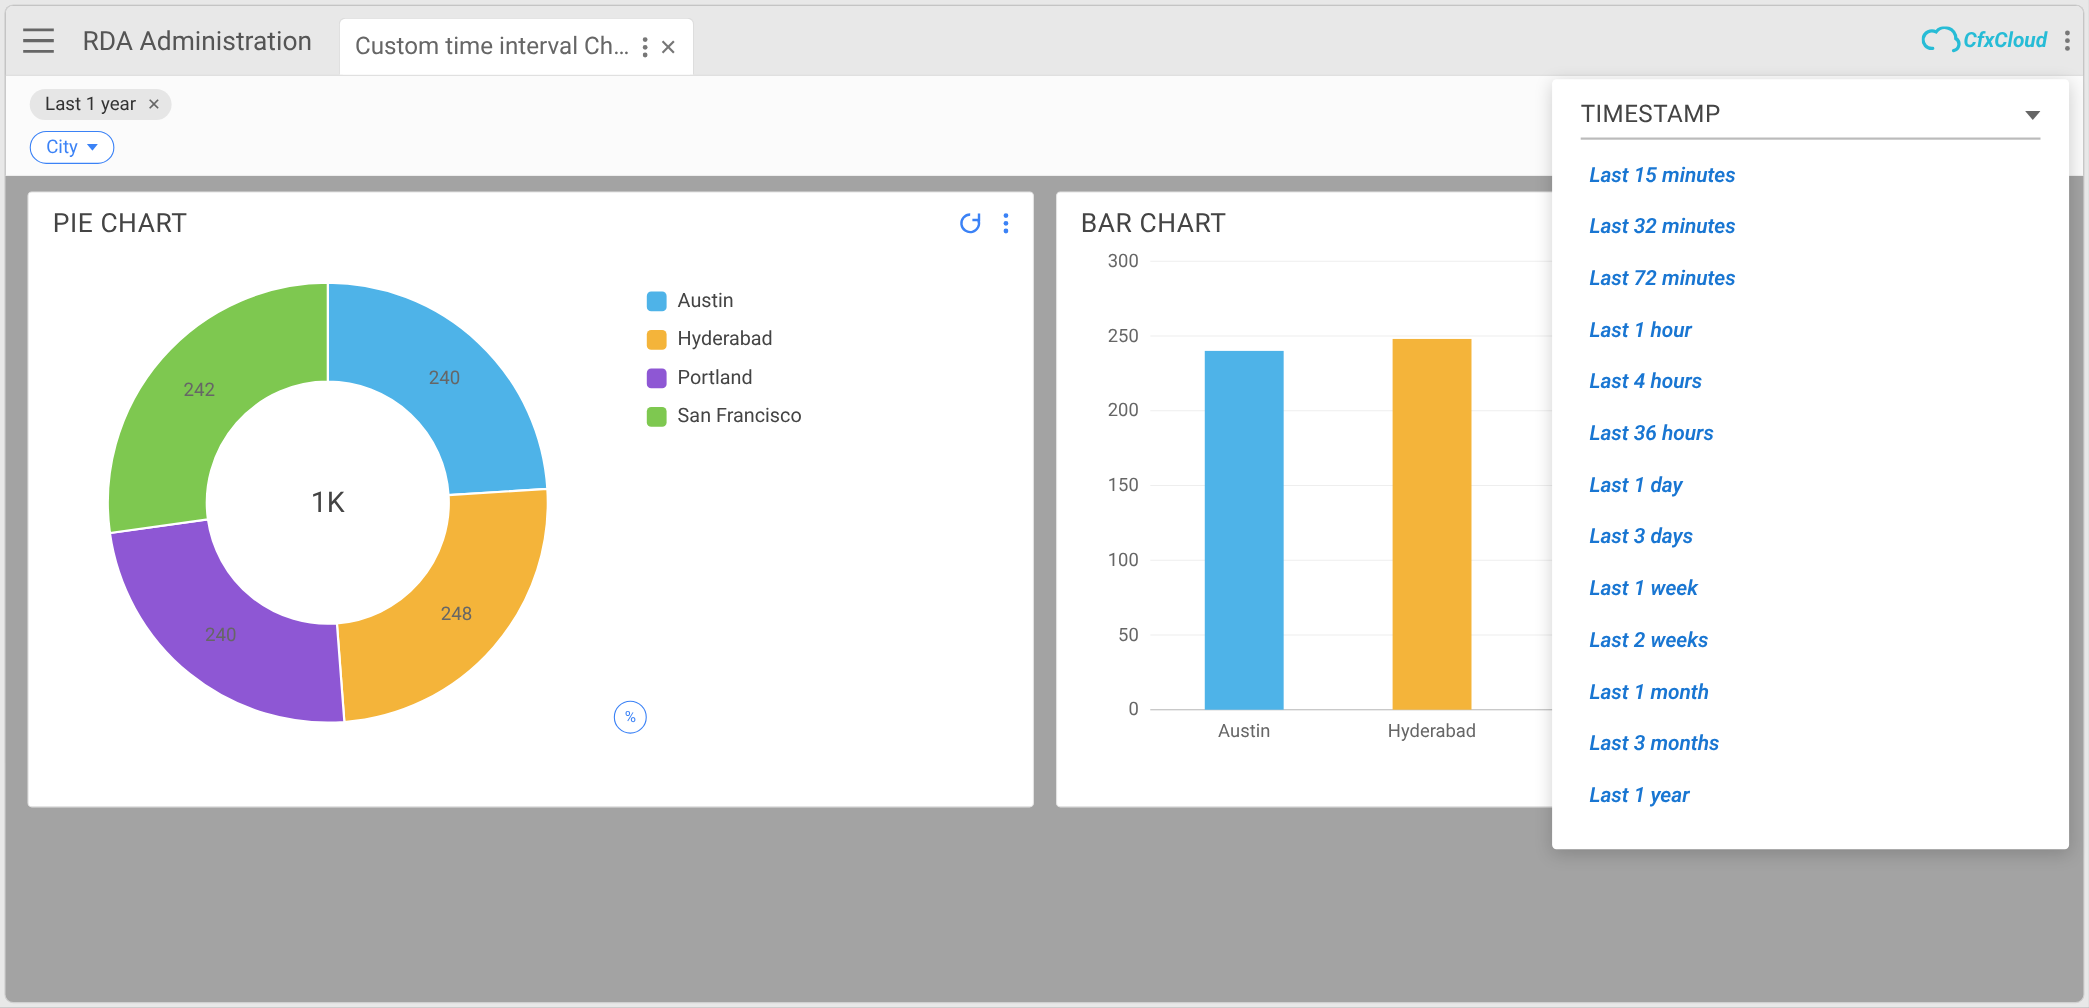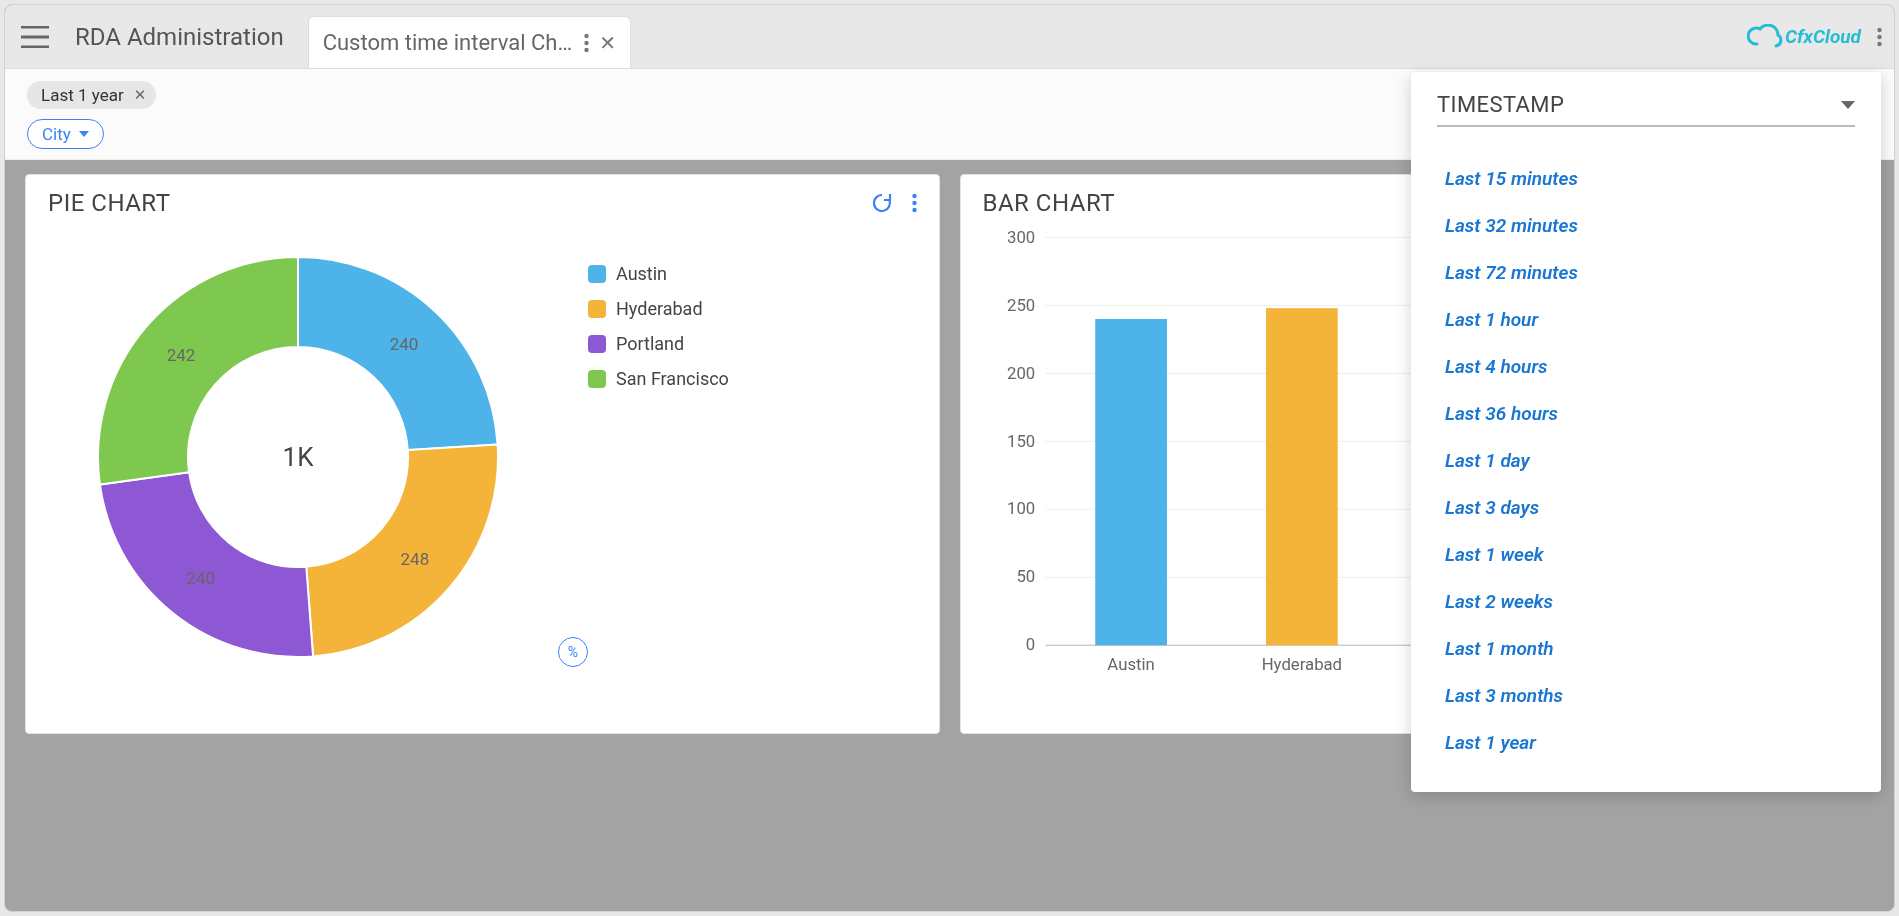"TIMESTAMP" .ts-header { margin-bottom: 28px -> 8px }
